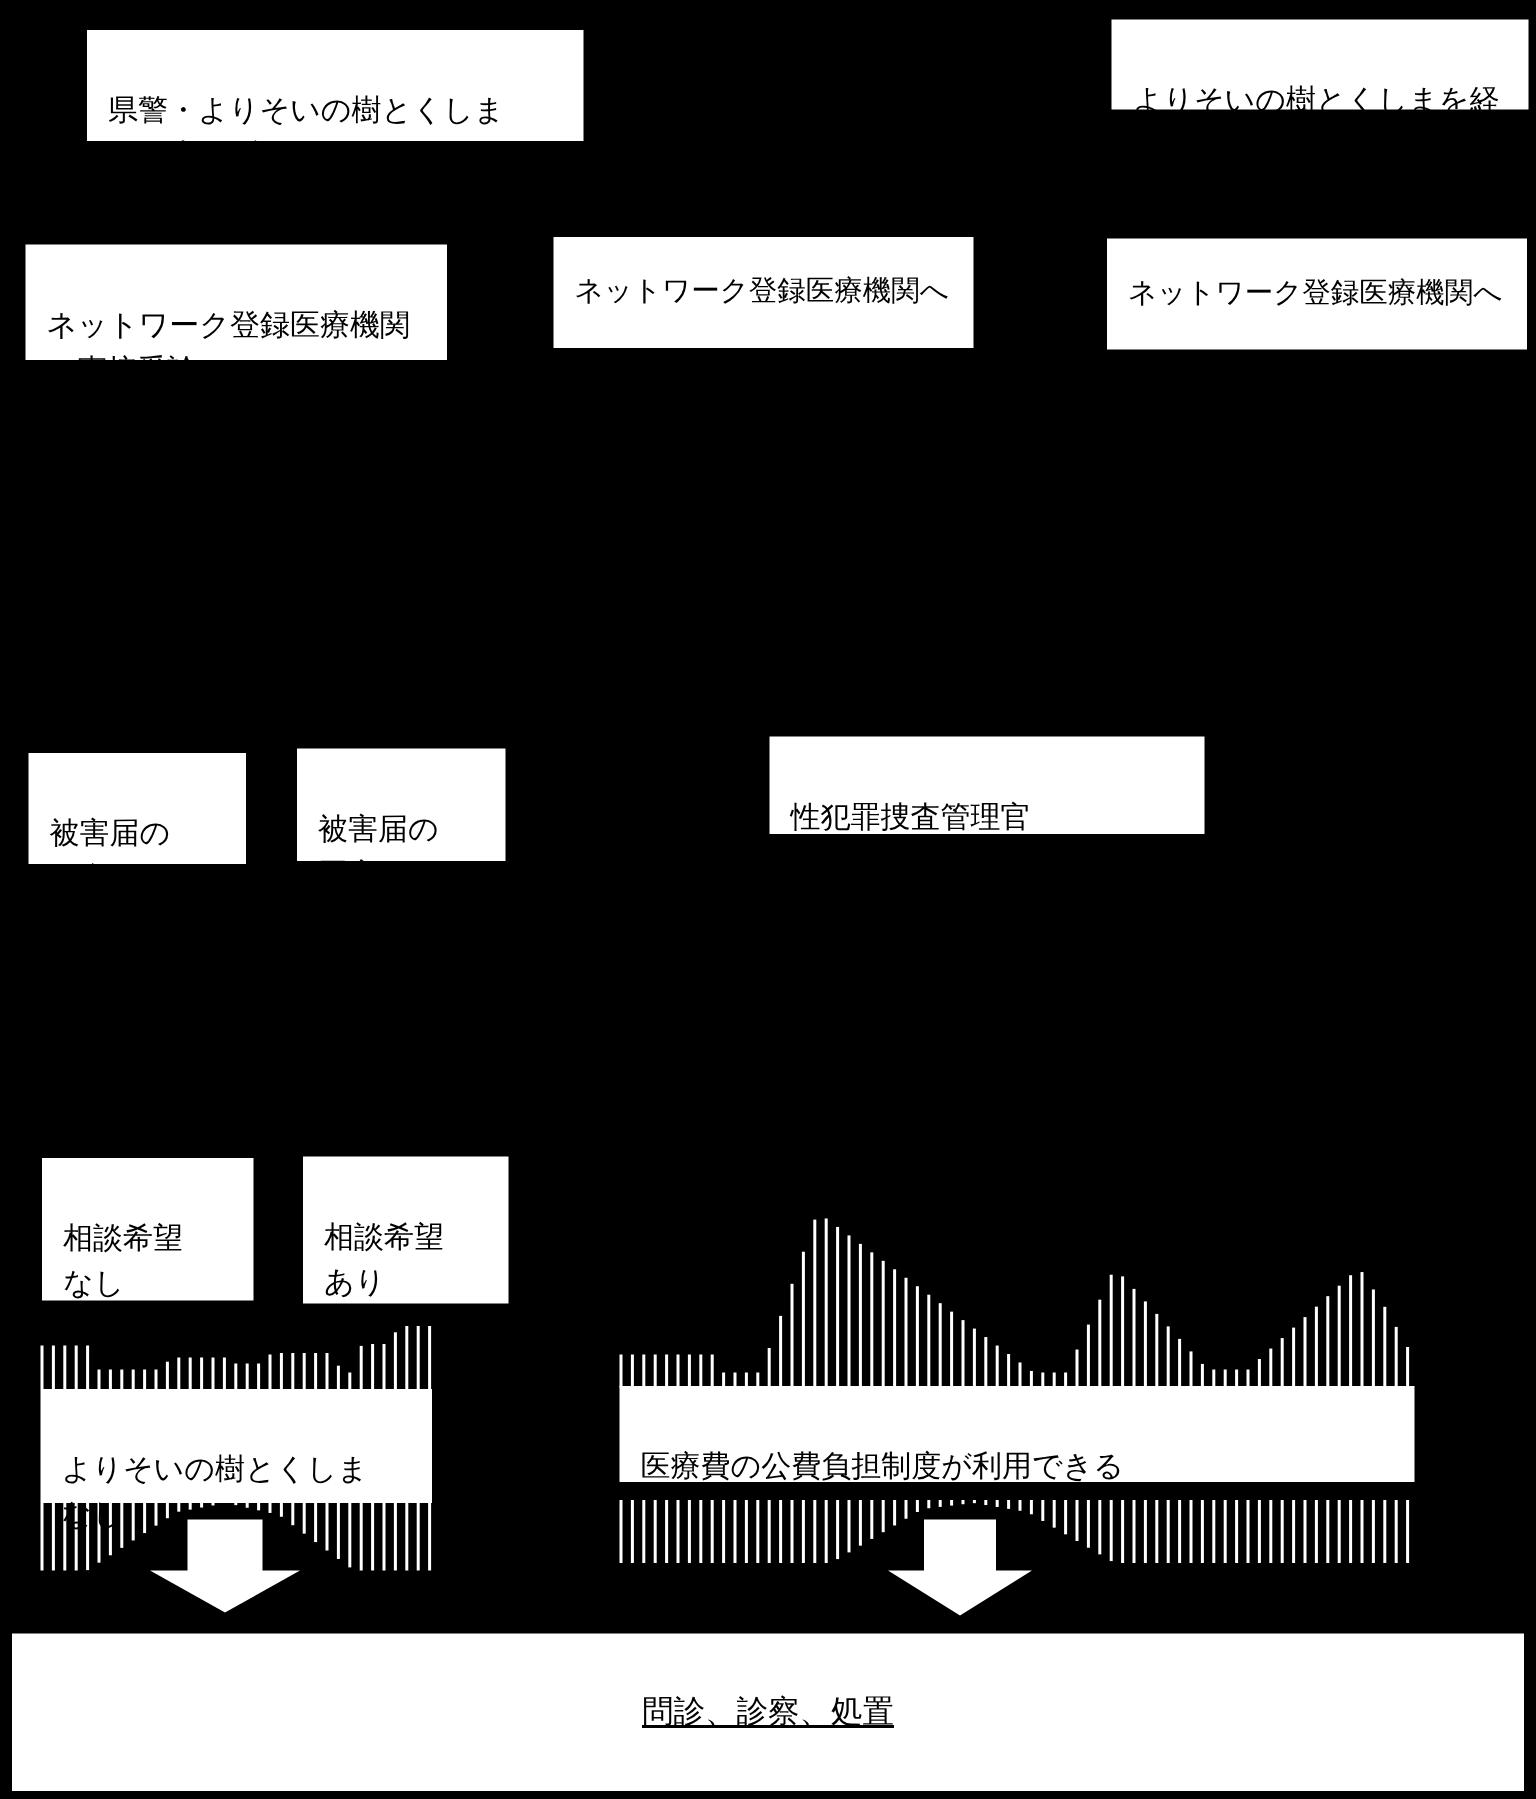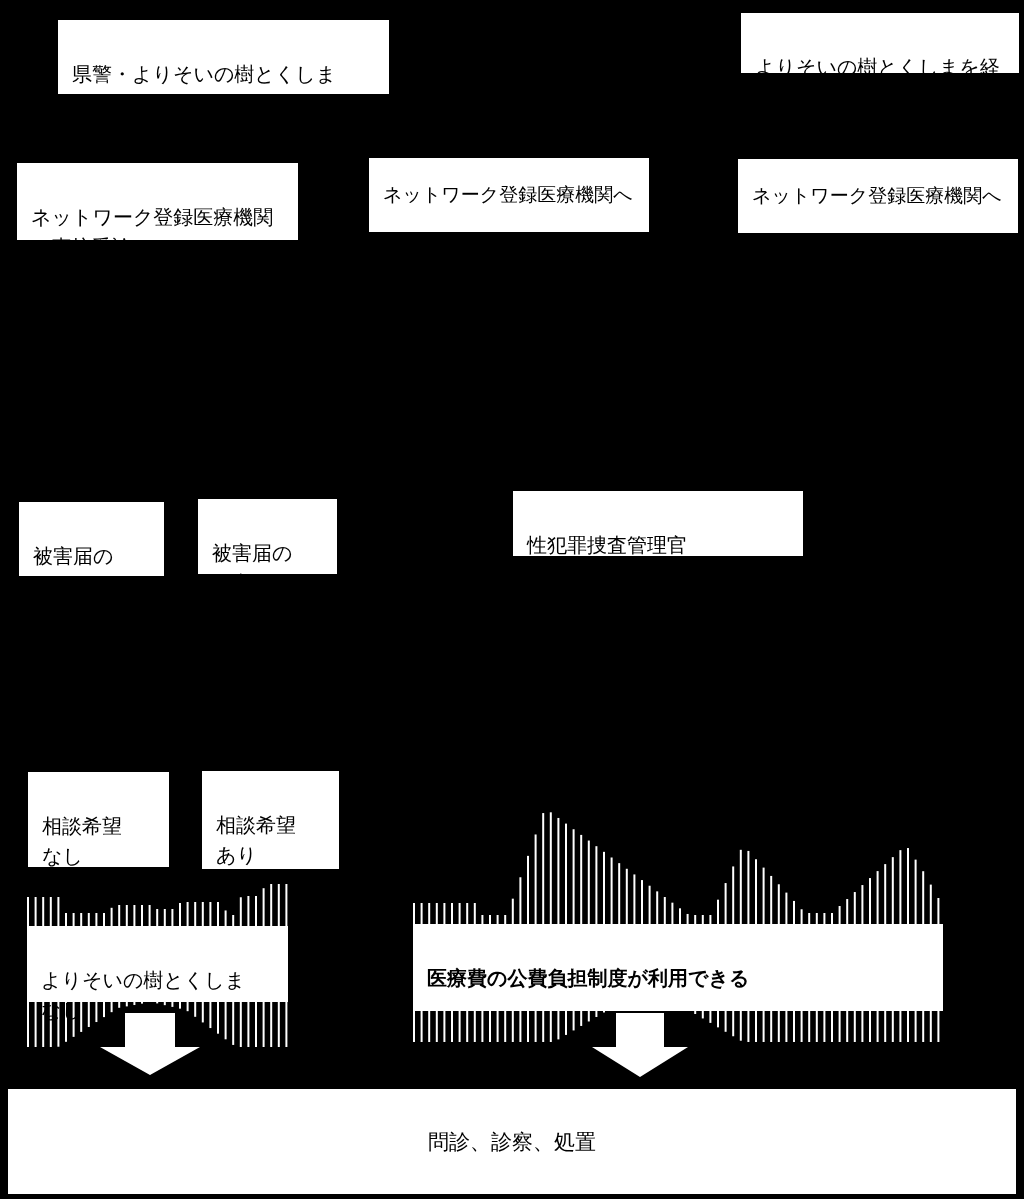"医療費の公費負担制度が利用できる" div.box { font-weight: bold -> none; height: 87px -> 64px }
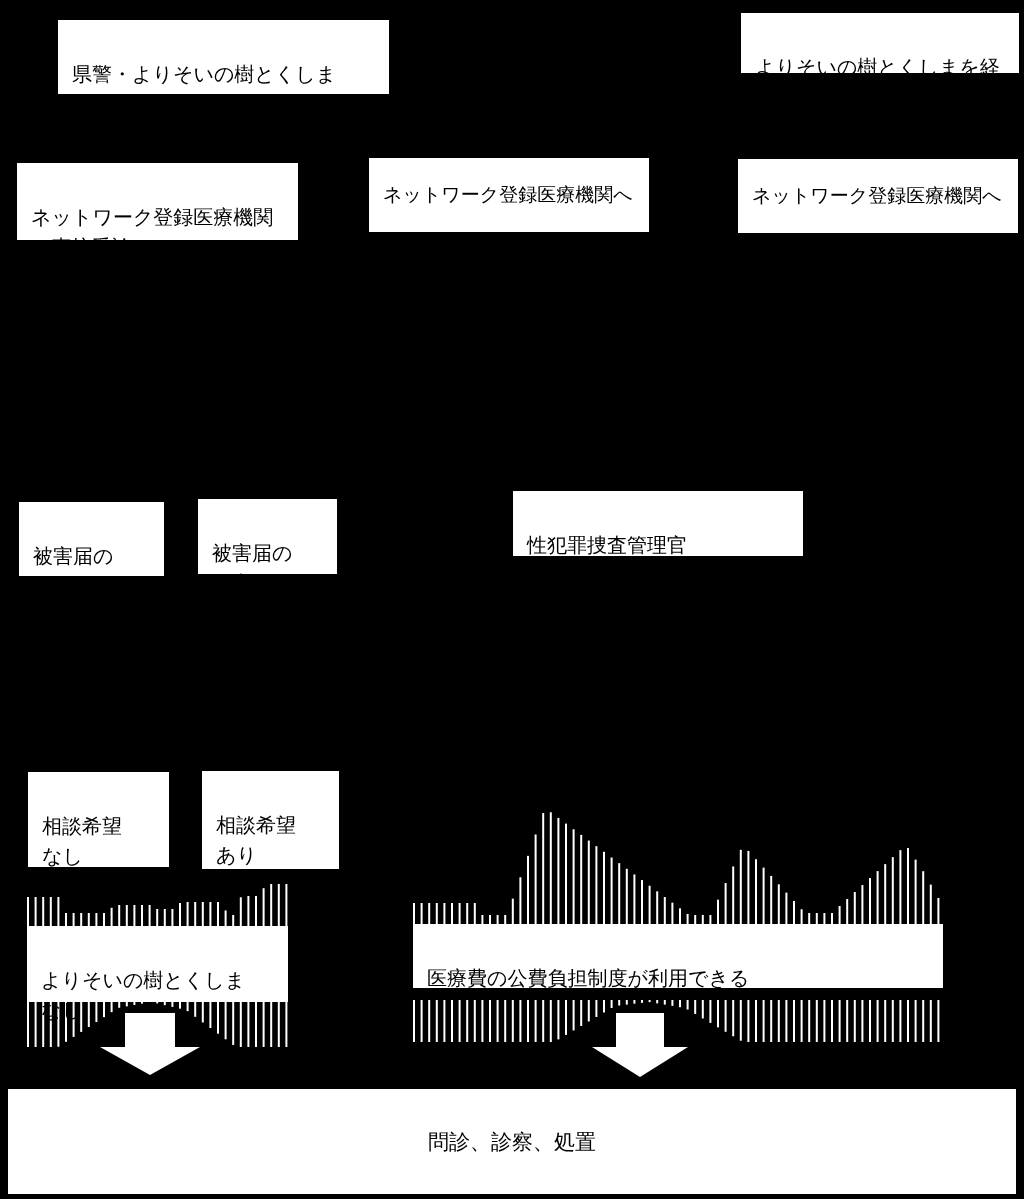"問診、診察、処置" .fs21 { text-decoration: none -> underline }
